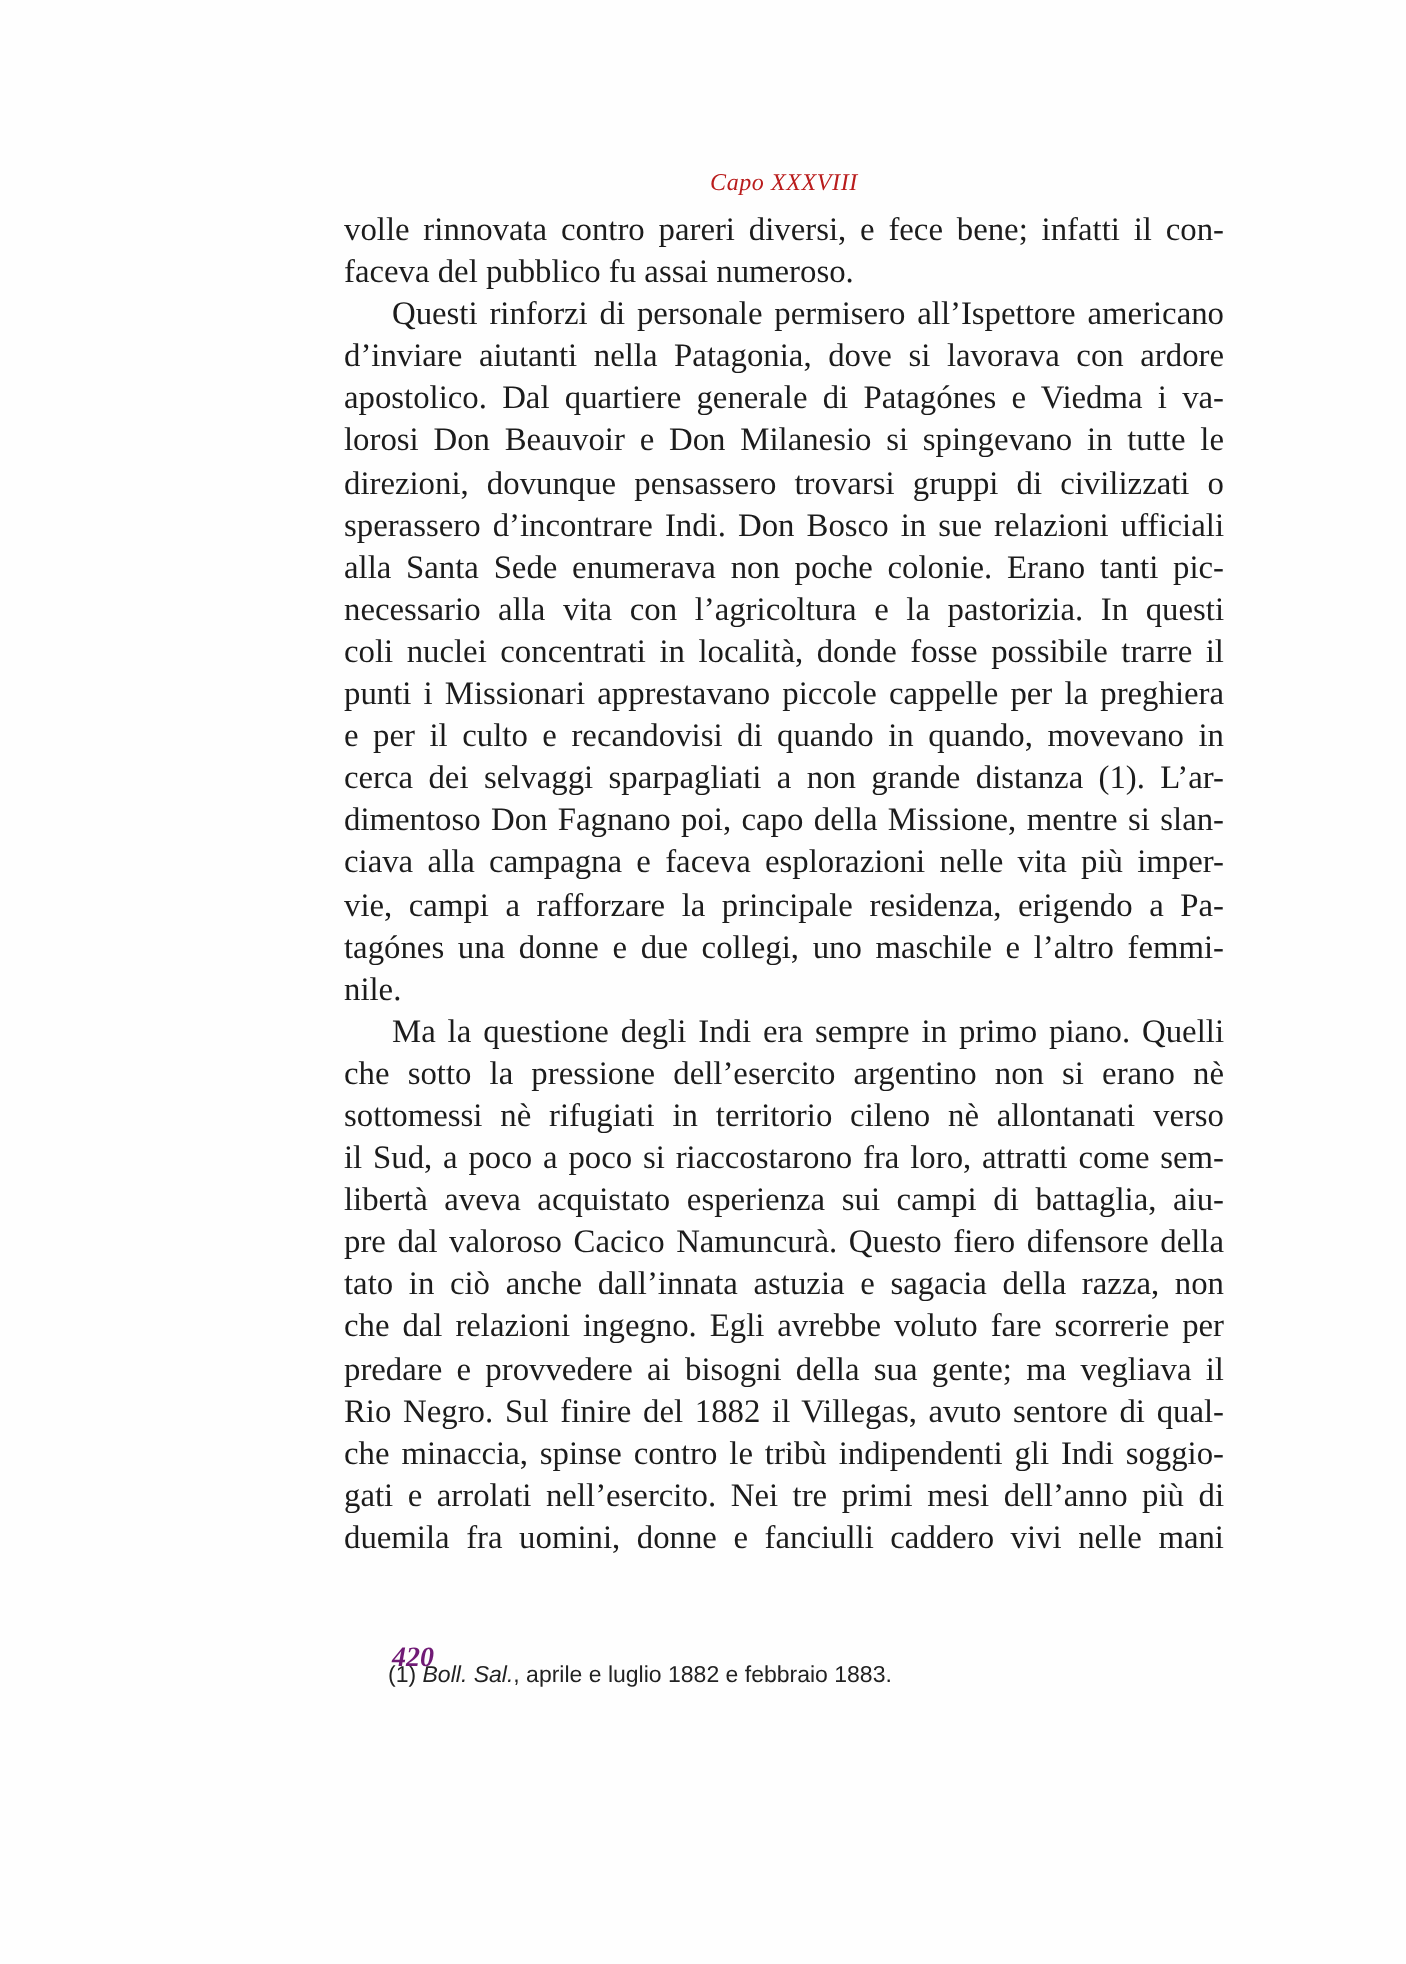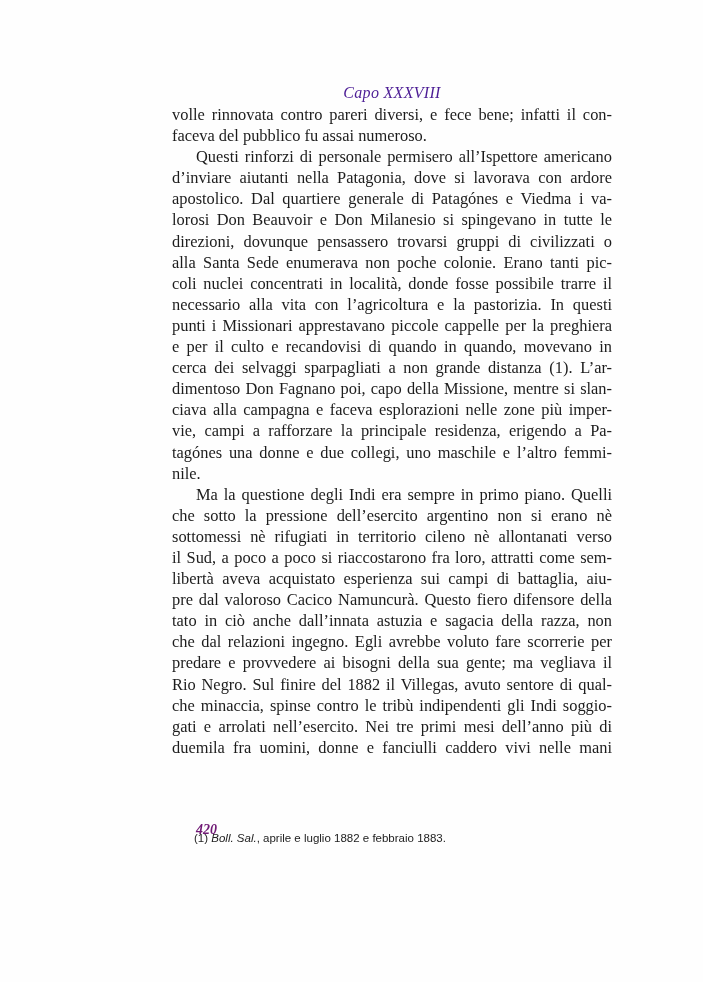"Capo XXXVIII" .running-head { color: #4c1d95 -> #b91c1c; font-size: 16px -> 12px }
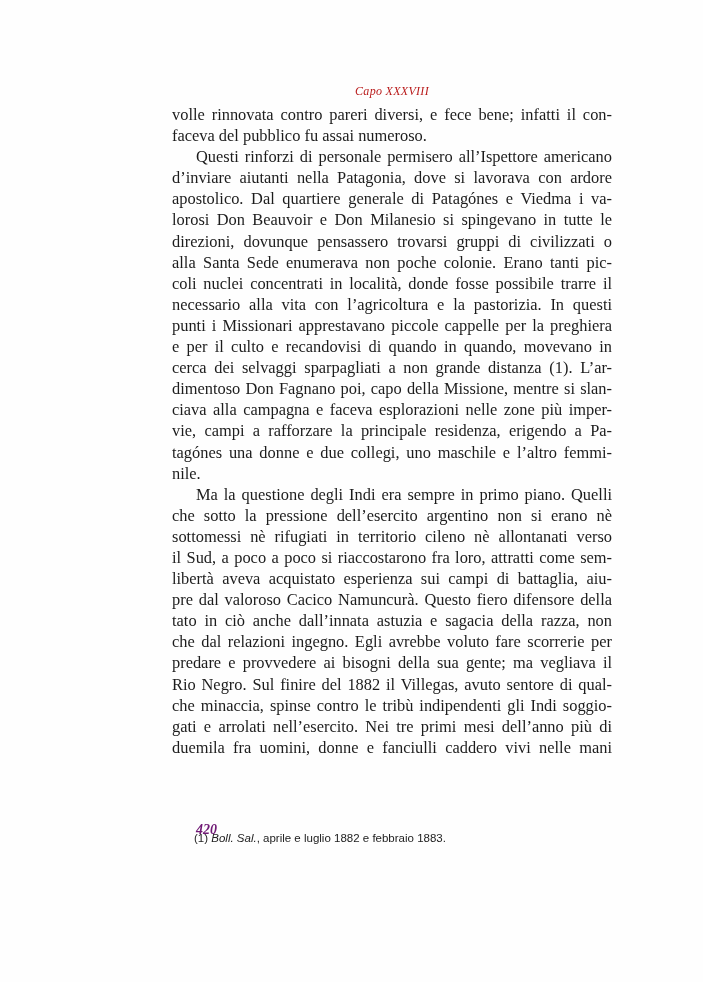"sperassero d’incontrare Indi. Don Bosco" span.line { html: none -> <span>sperassero d’incontrare Indi. Don Bosco in sue relazioni ufficiali</span> }
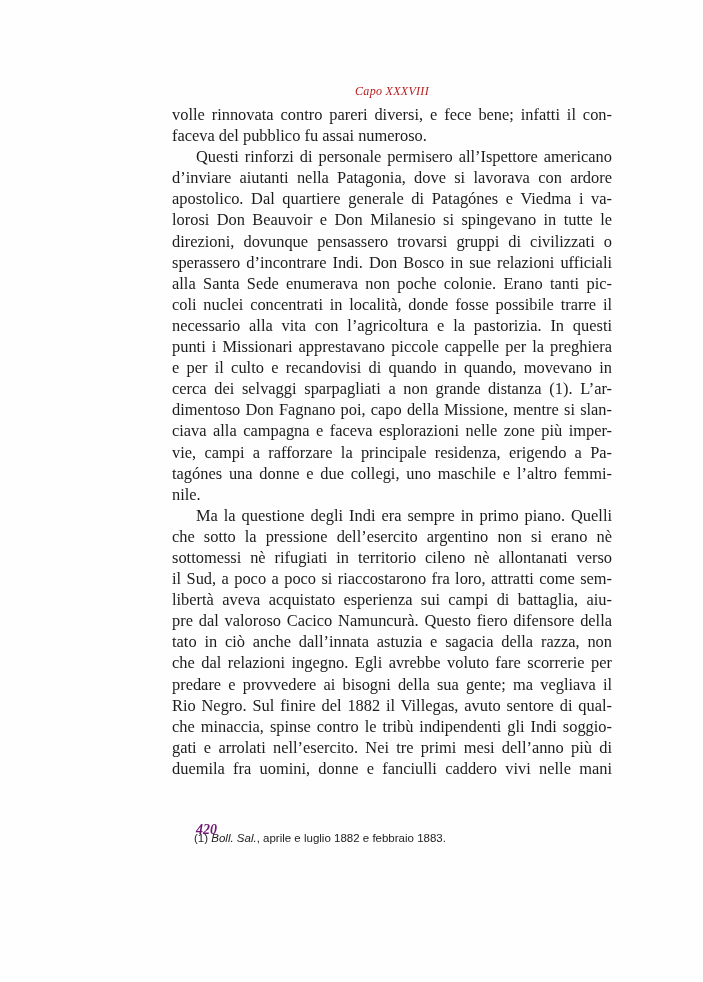"coli nuclei concentrati in località," span.line { order: before "necessario alla vita con l’agricoltura" -> after "necessario alla vita con l’agricoltura" }
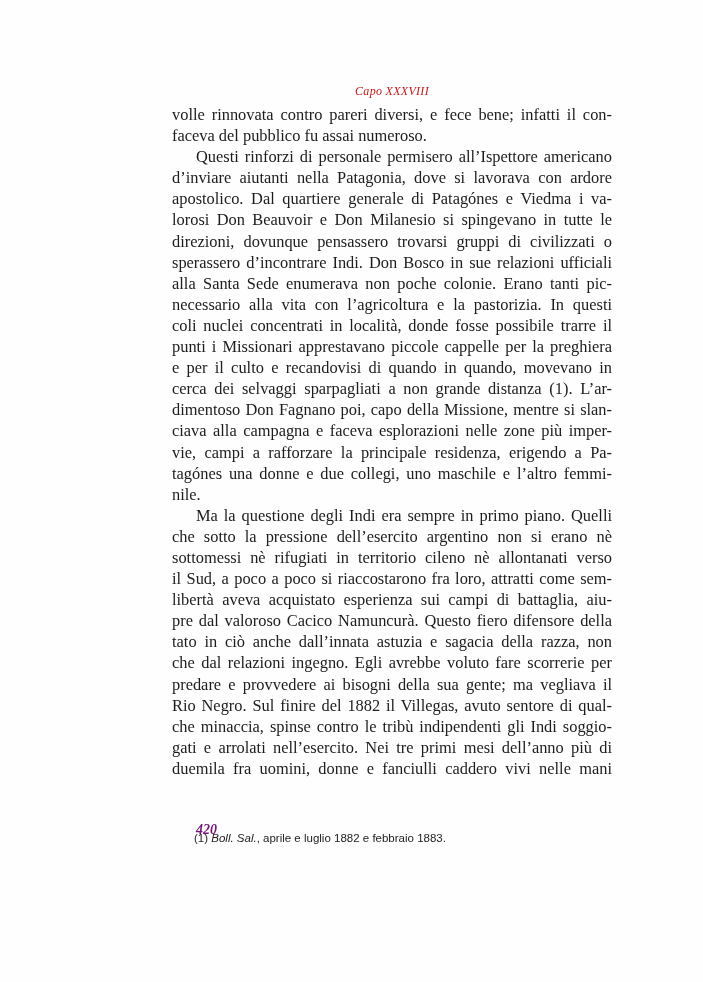"ciava alla campagna e faceva" span.line { text: zone -> vita }
